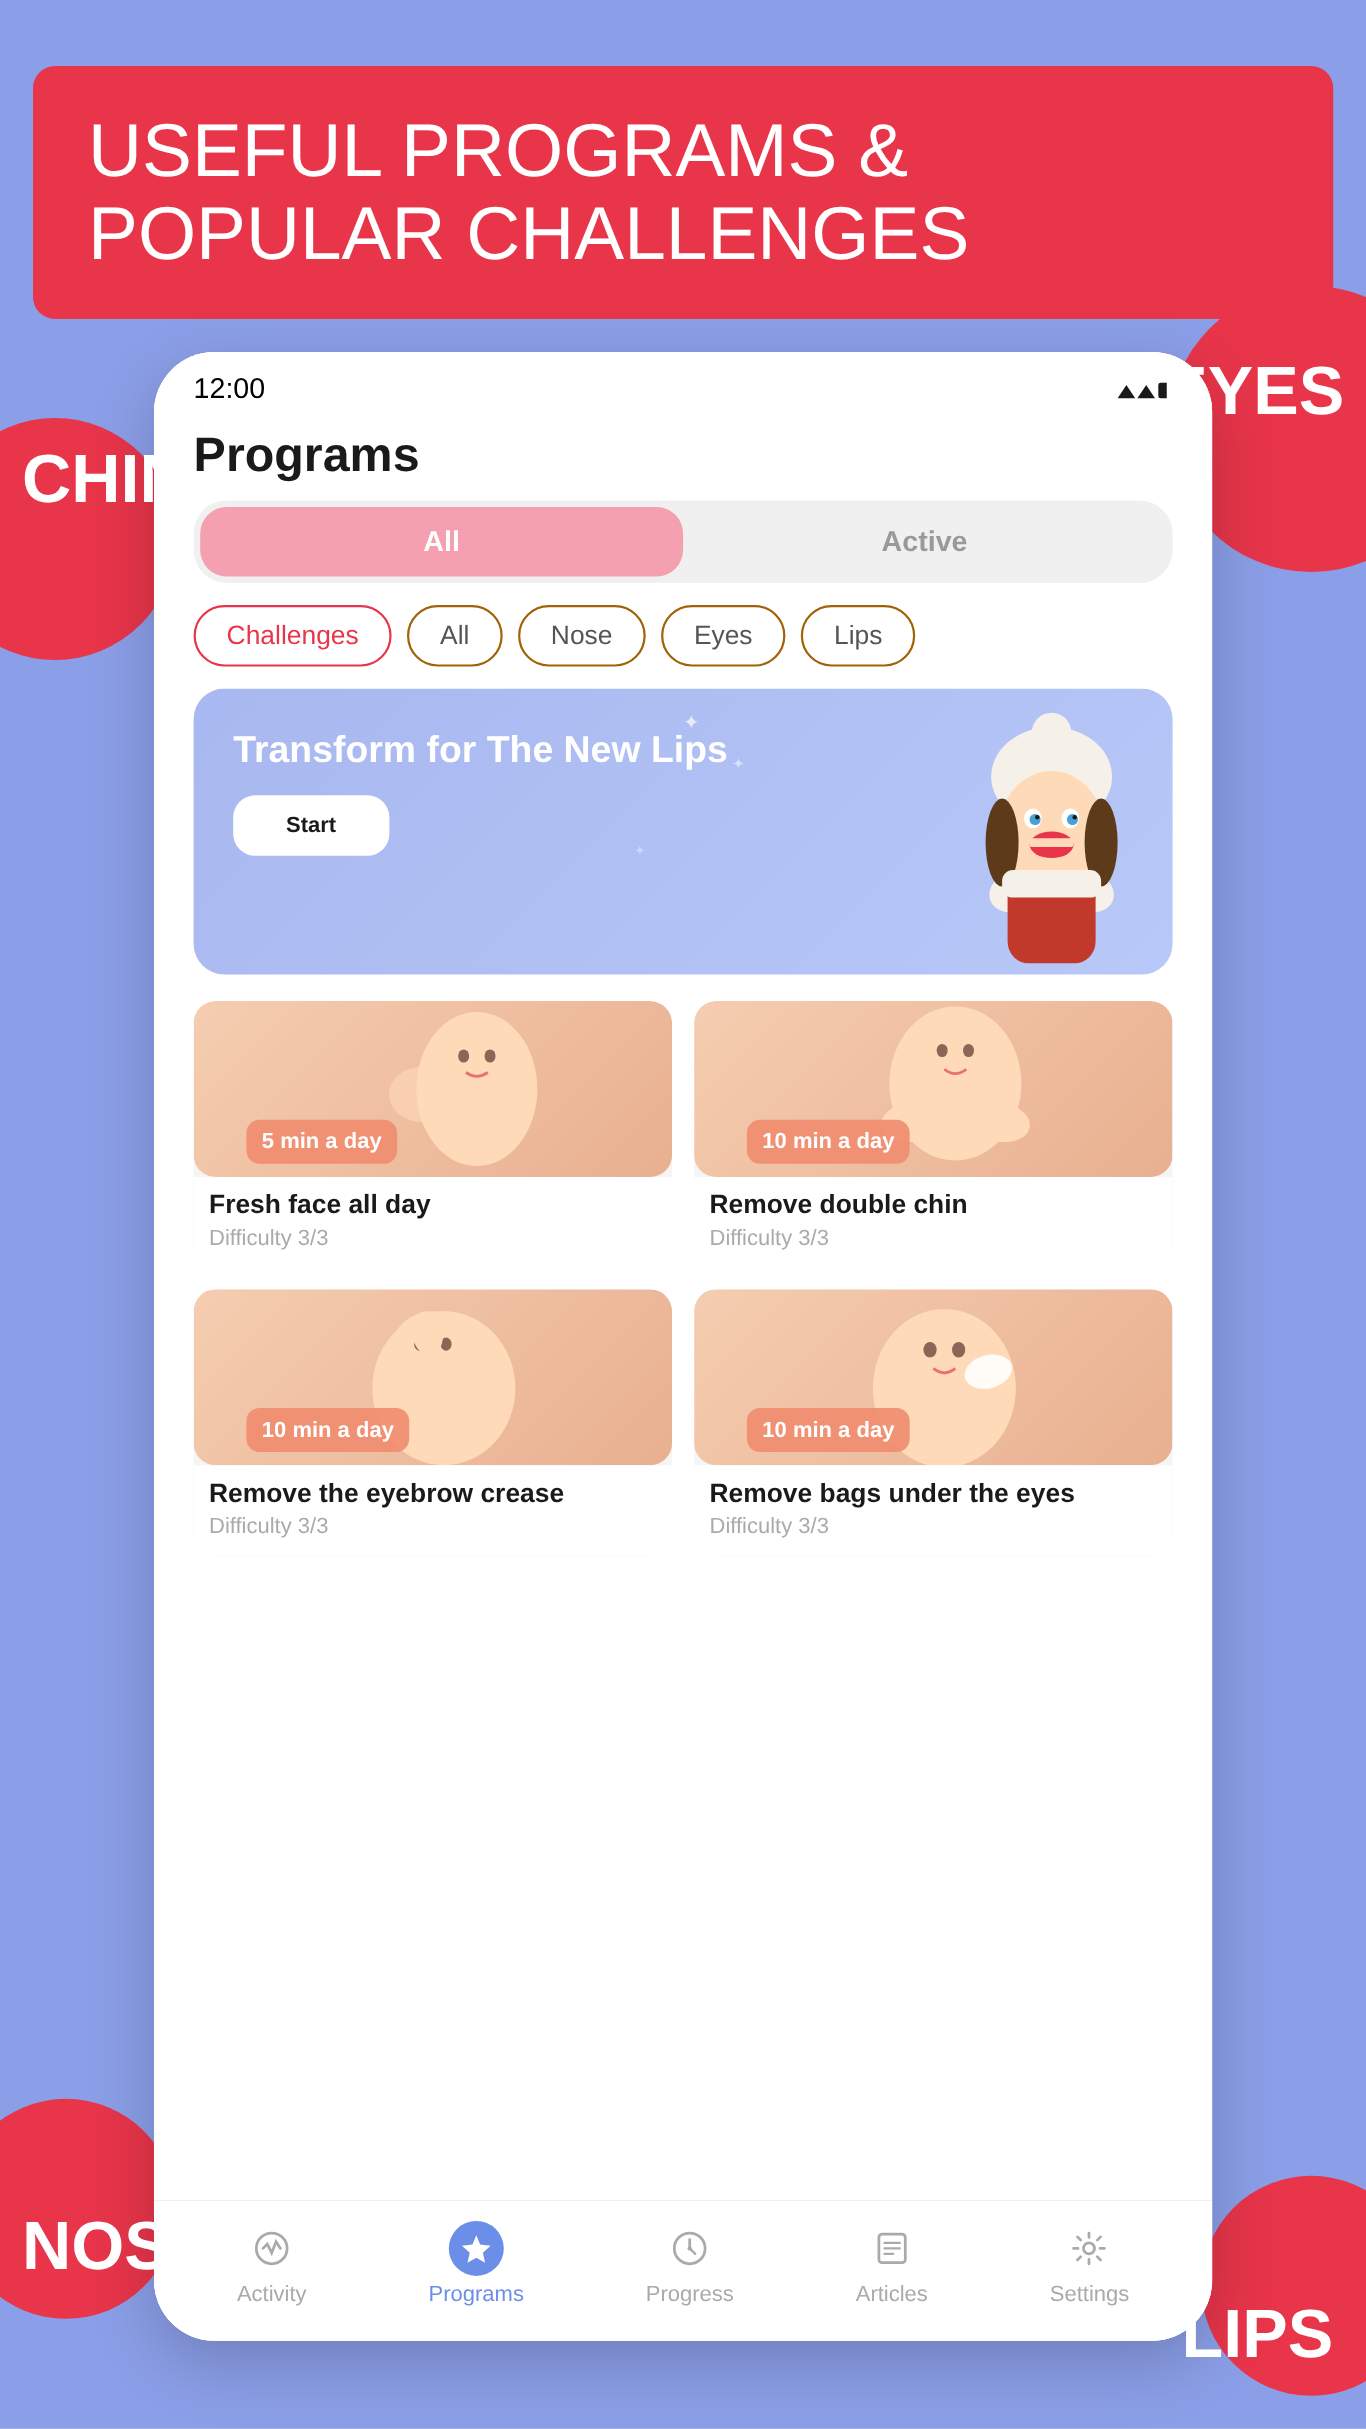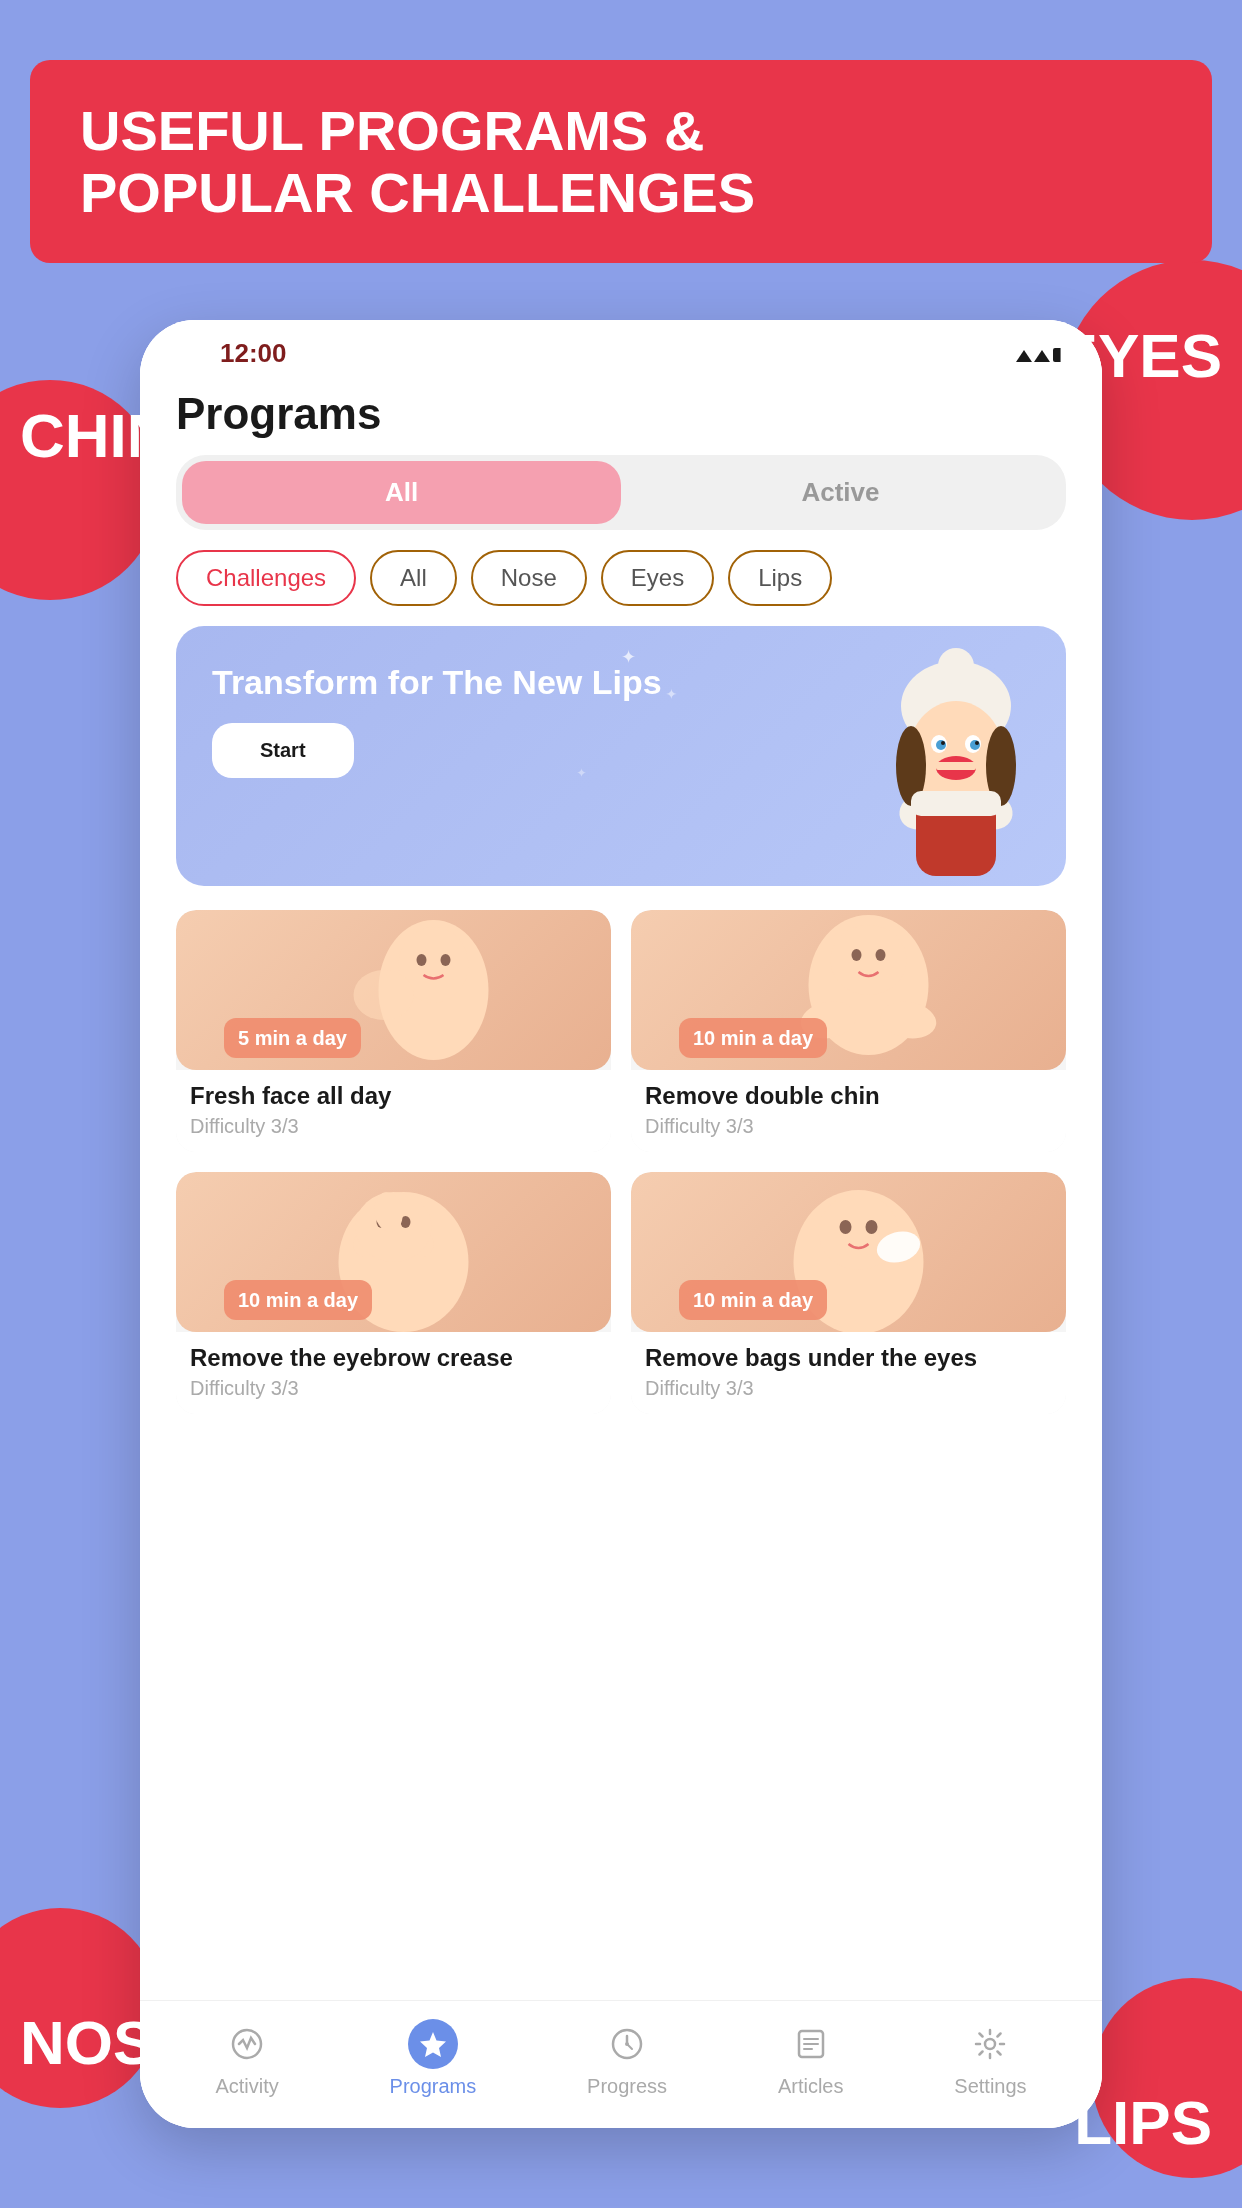"USEFUL PROGRAMS &" .header-banner h1 { font-size: 56px -> 68px; font-weight: 700 -> 400 }
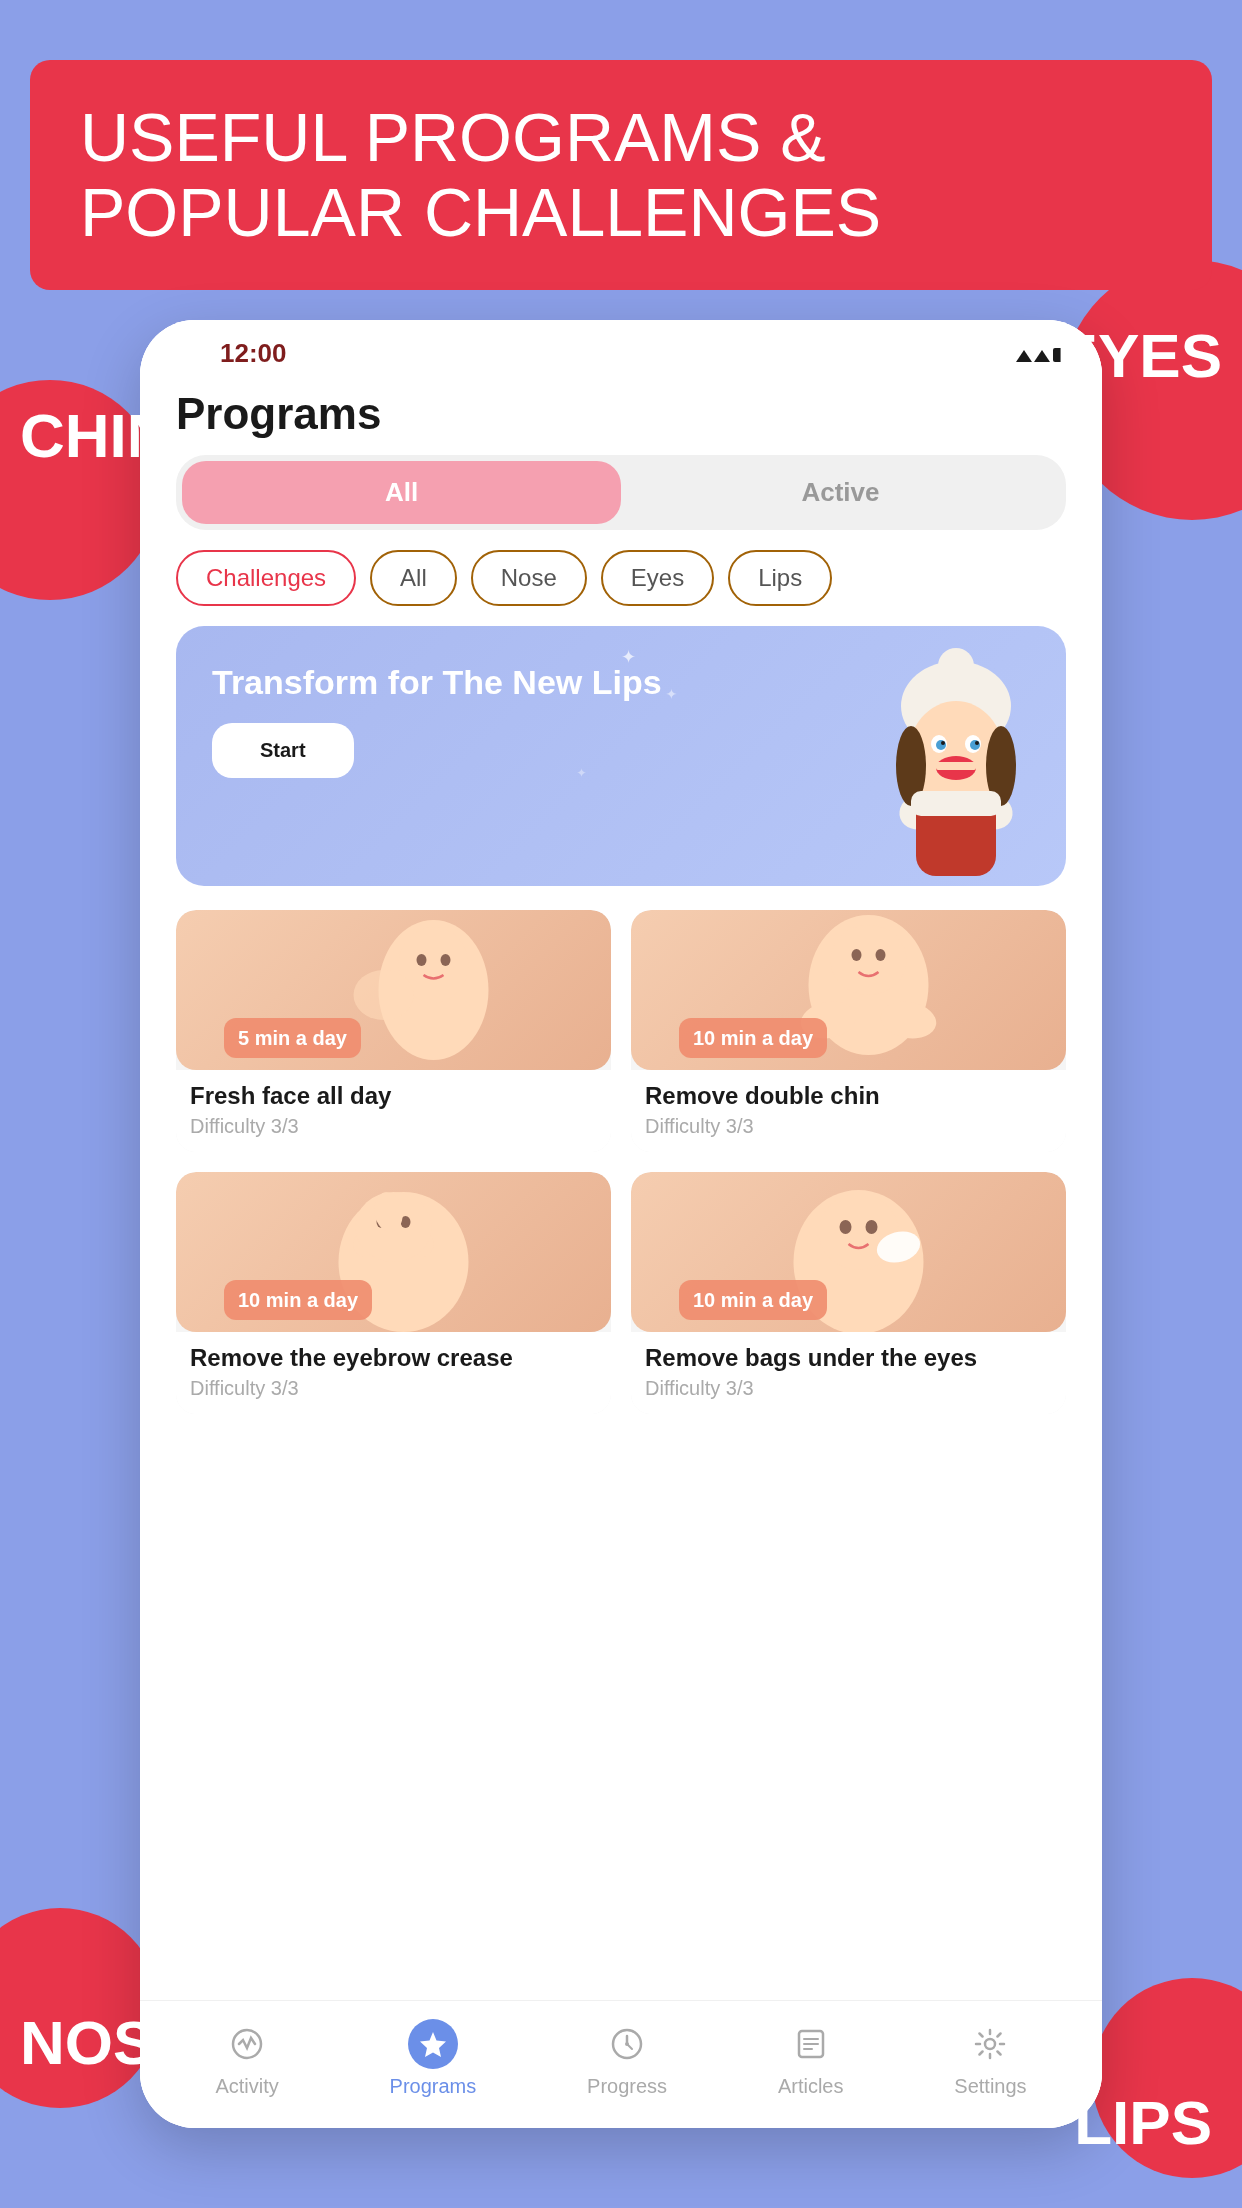"12:00" .status-time { color: #7f1d1d -> #000000; font-weight: 700 -> 400; margin-left: 44px -> none }
